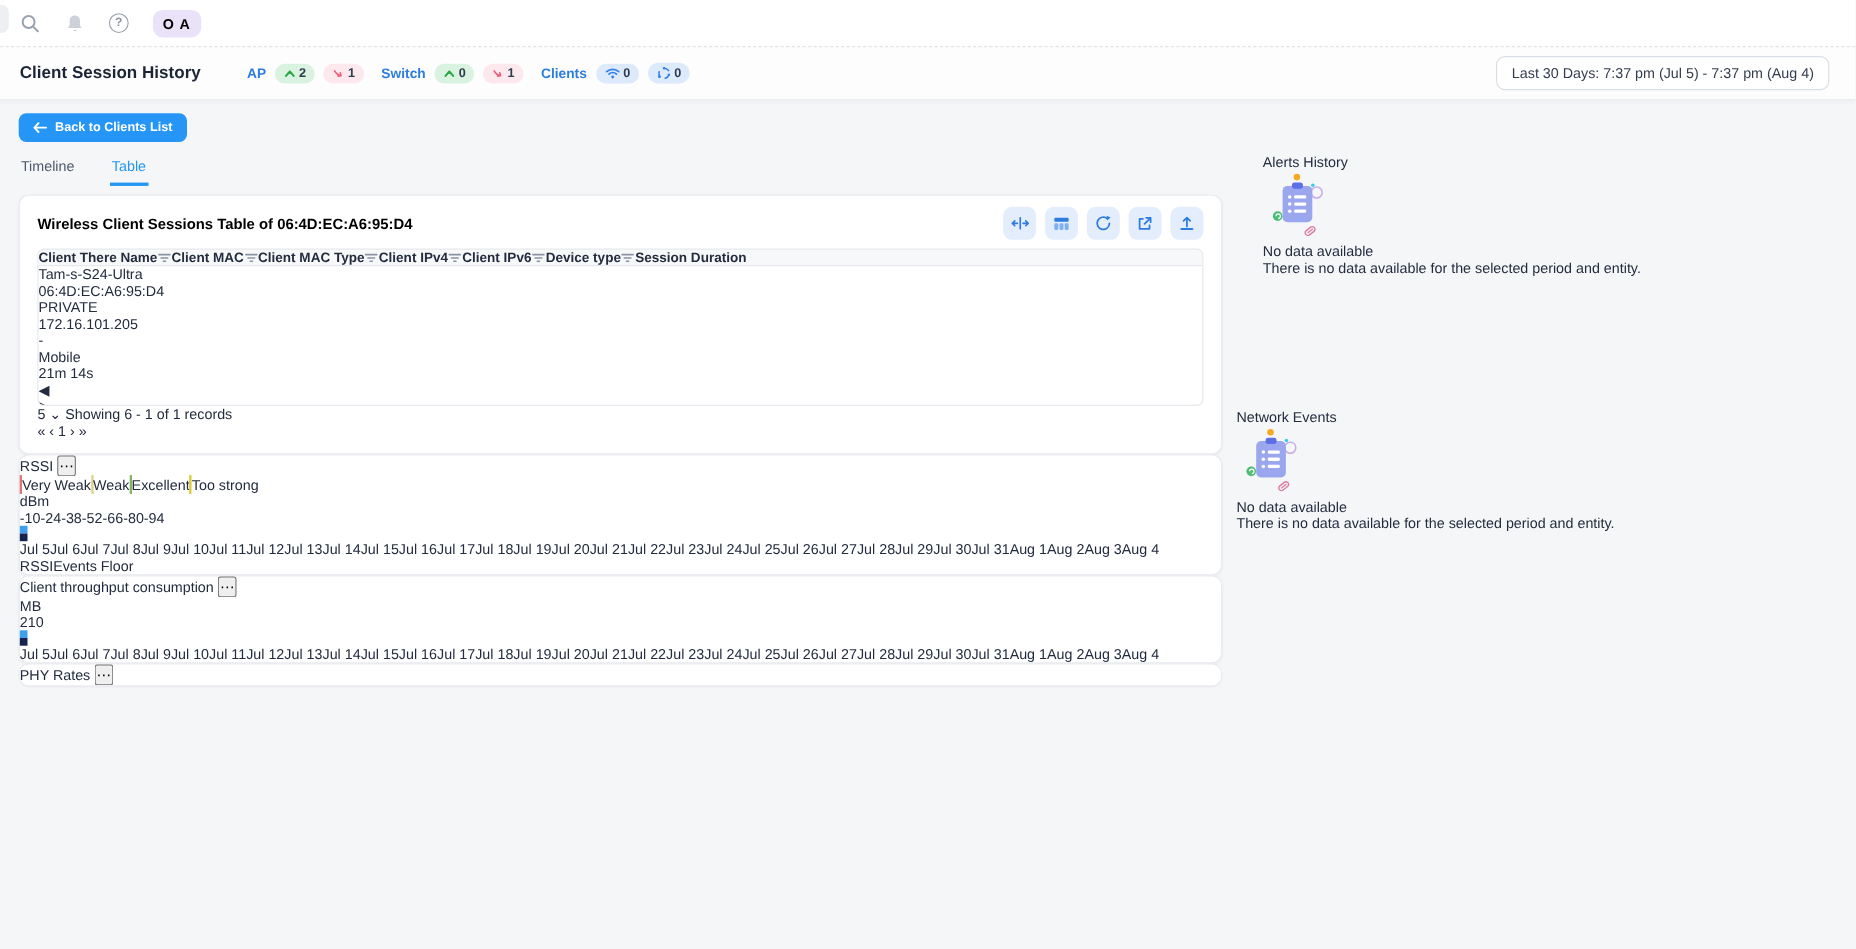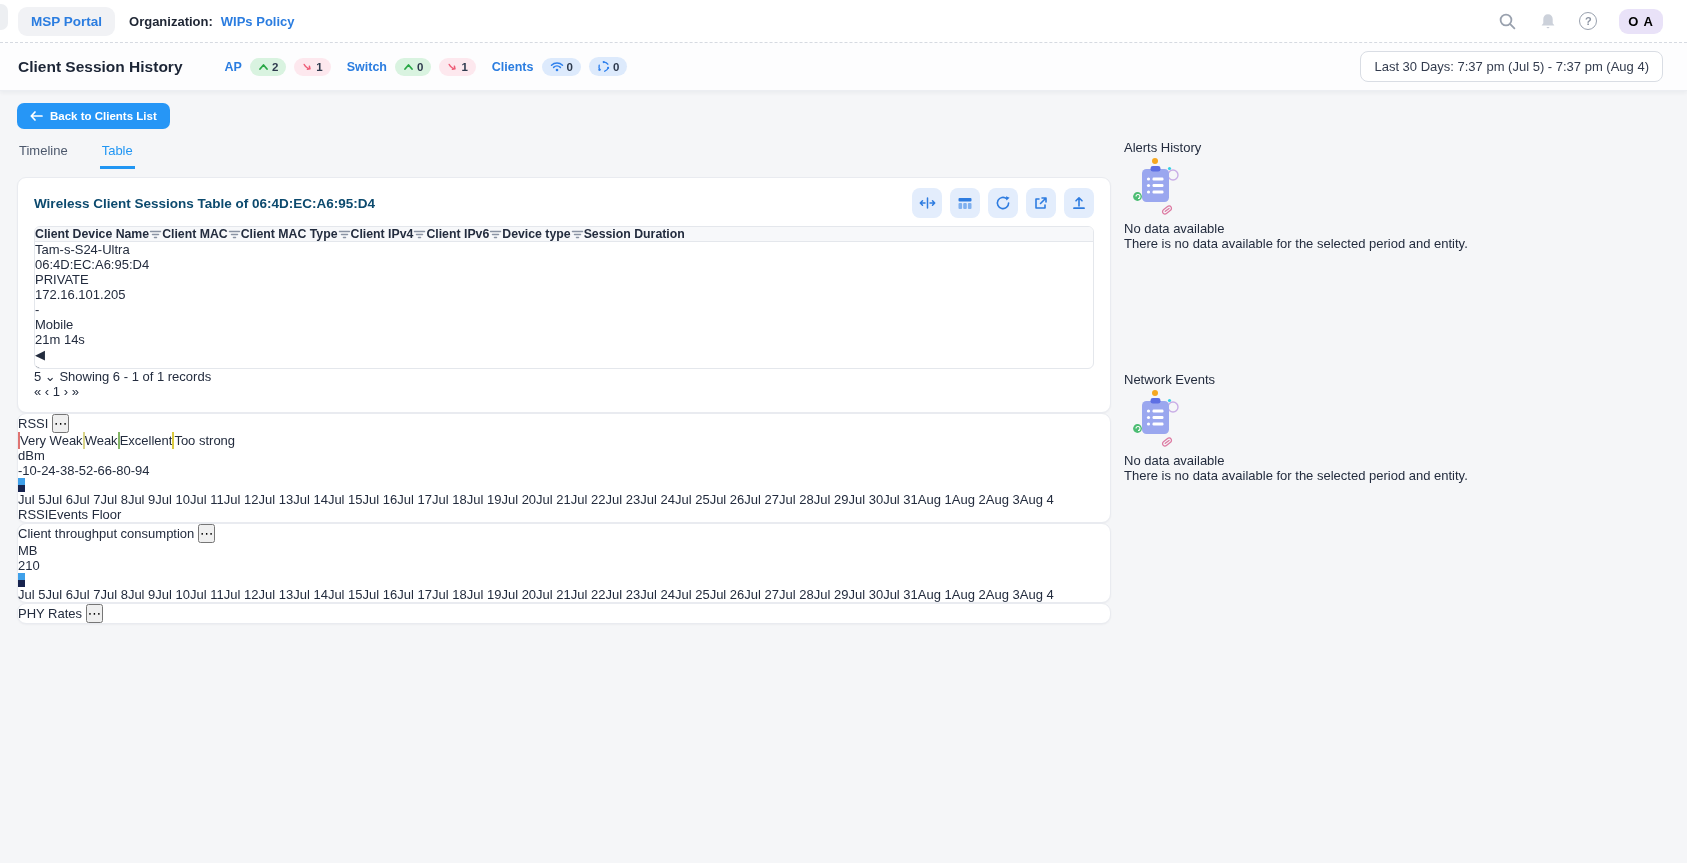"MSP Portal" div.tb-left { html: <div> <span>MSP Portal</span> <span>Organization:</span> <a>WIPs Policy</a> </div> -> none }
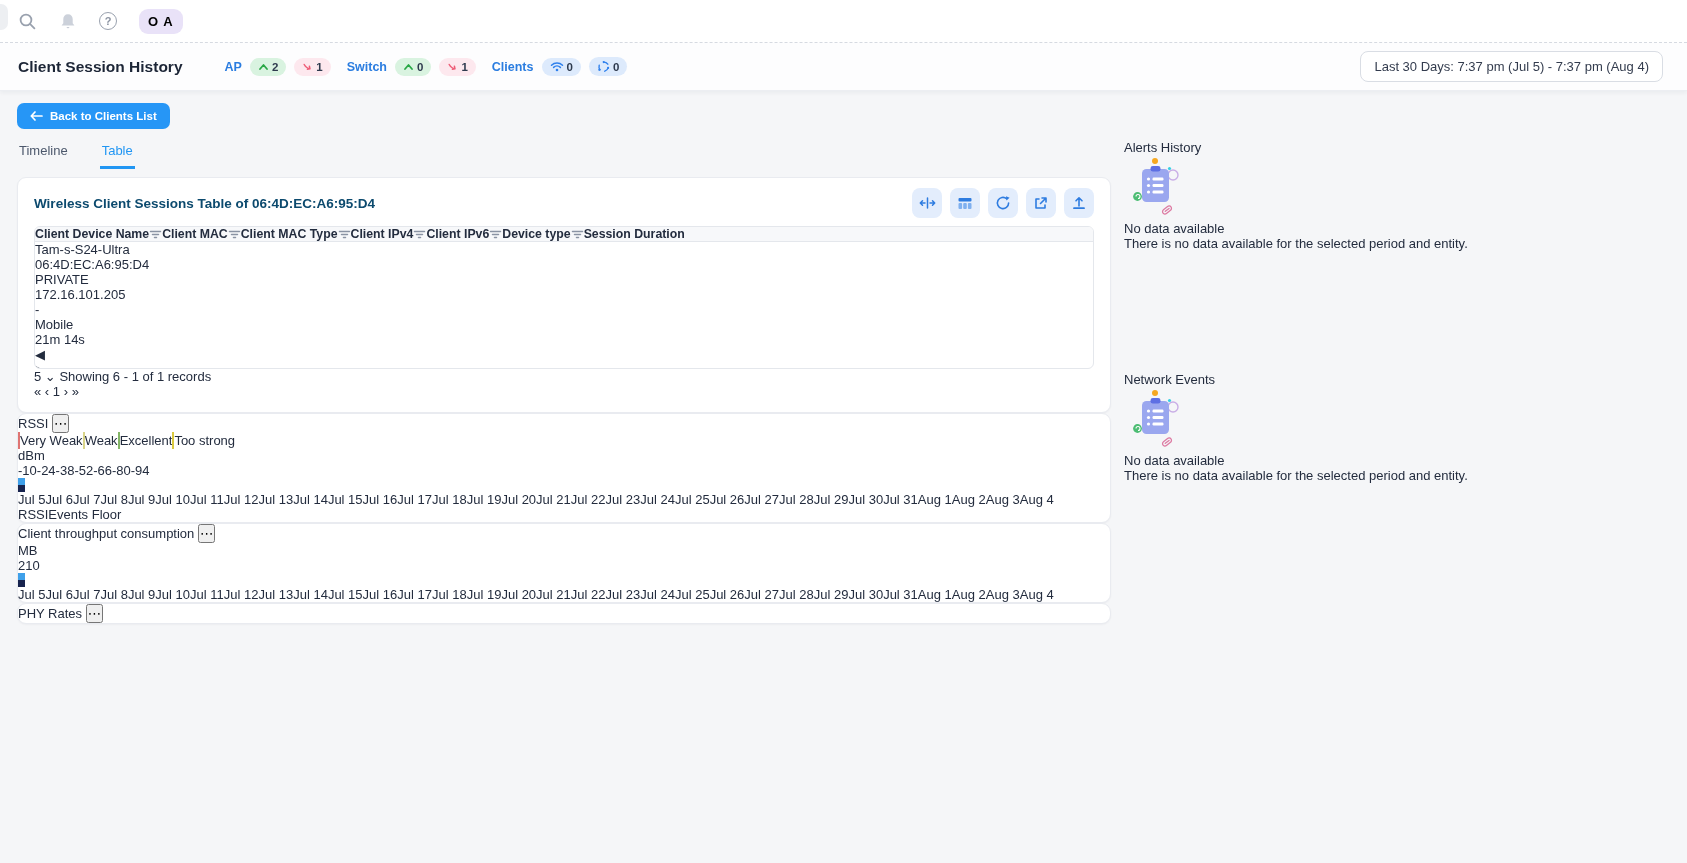"Alerts History" div.panel { margin-left: none -> 24px }
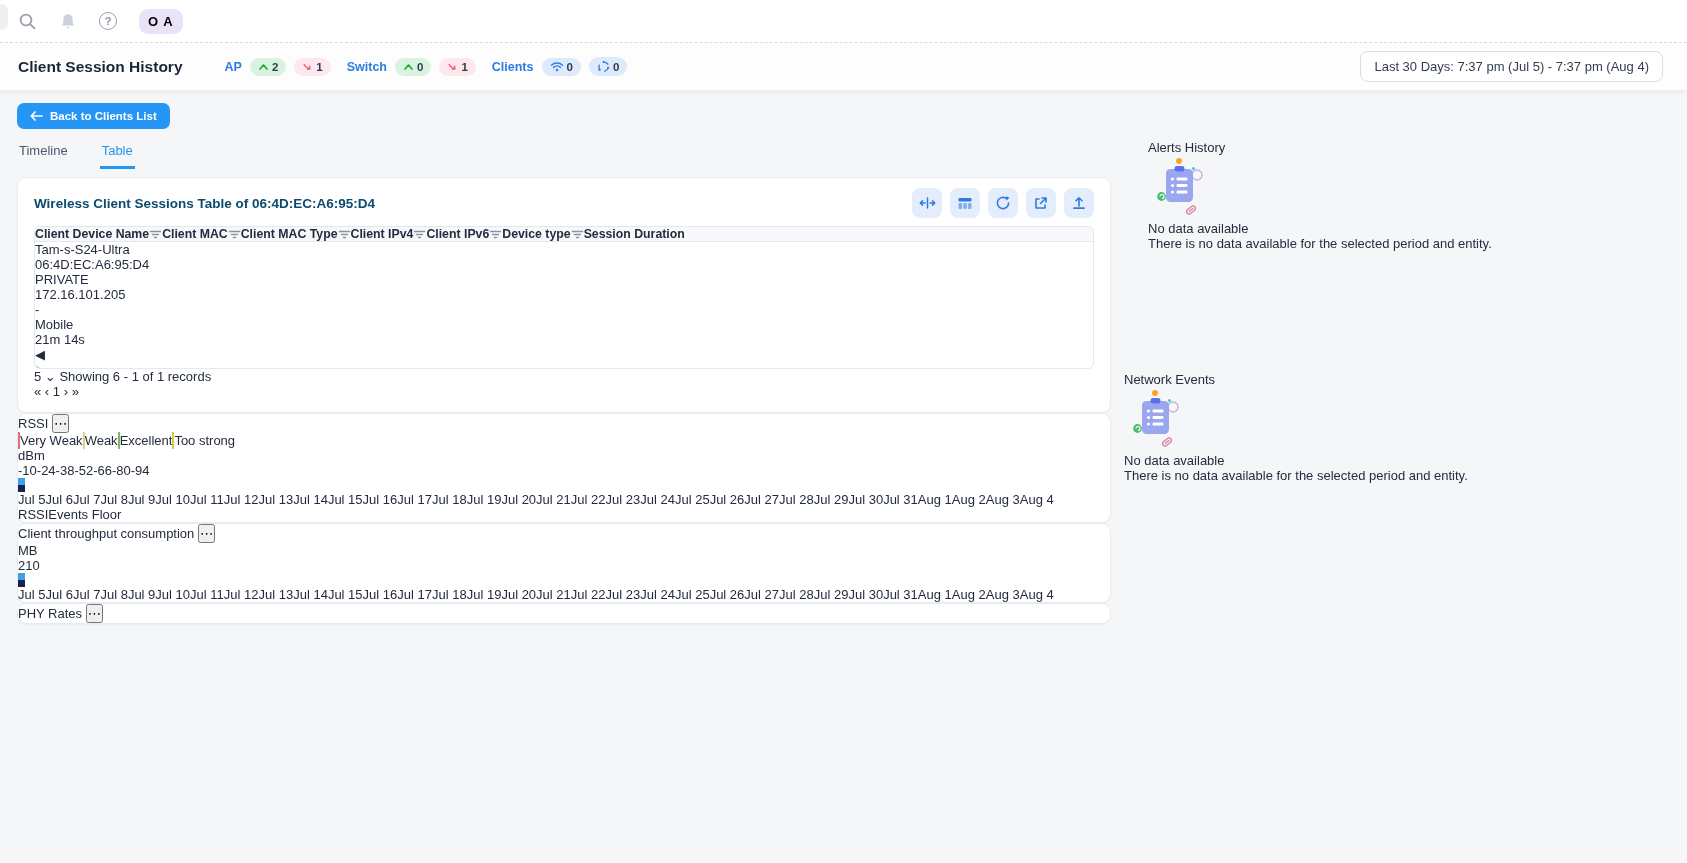"Wireless Client Sessions Table of" .tc-title { color: #0c4a6e -> #000000 }
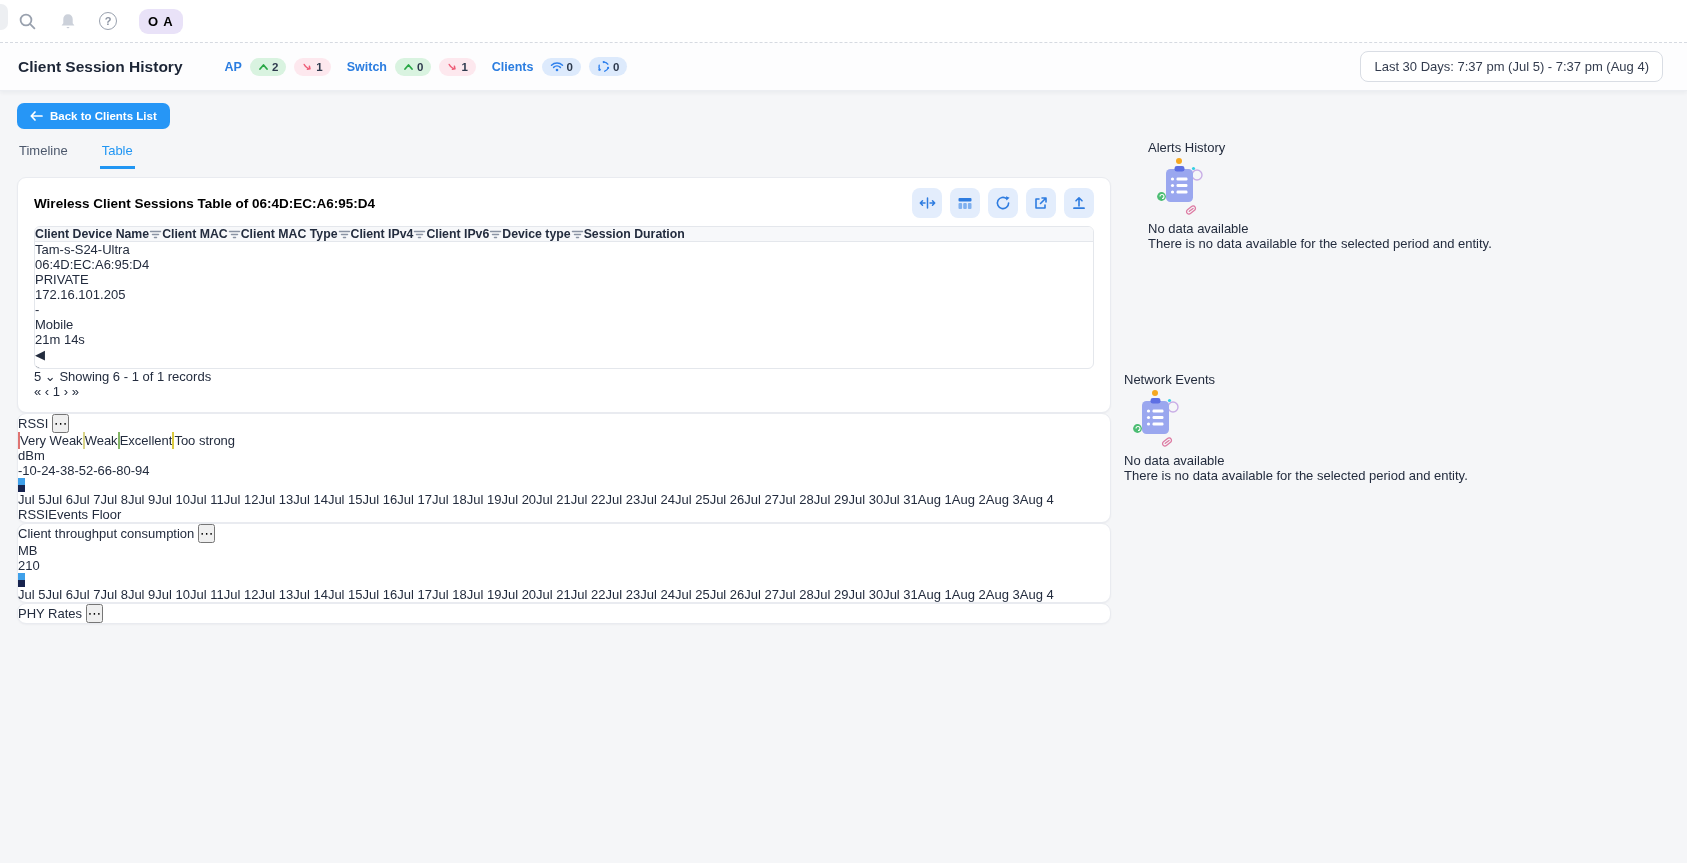"Client Device Name" span { text: Device -> There }
